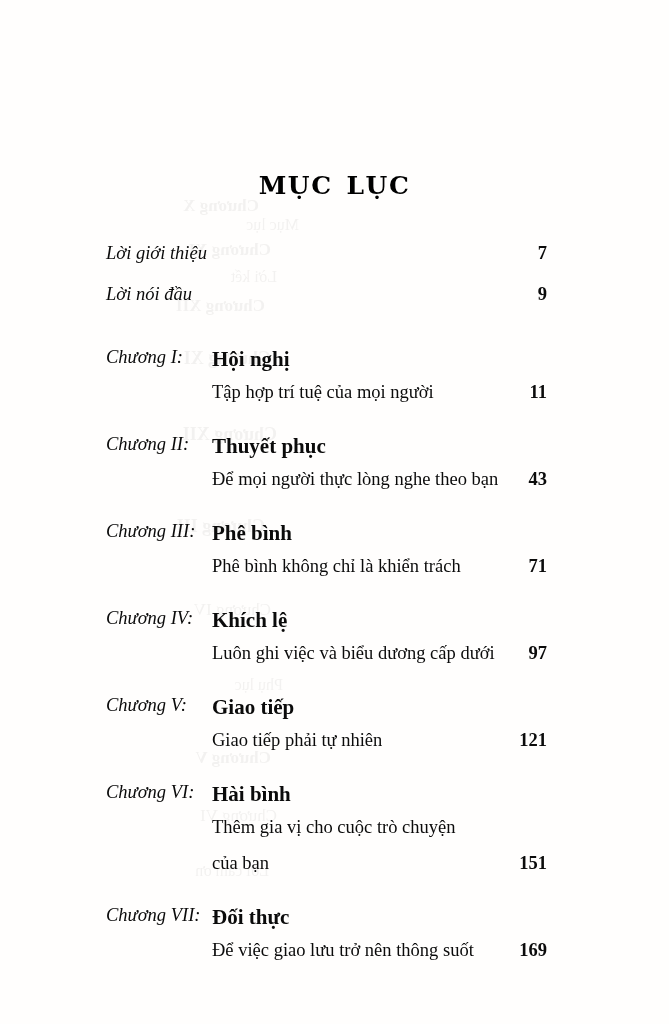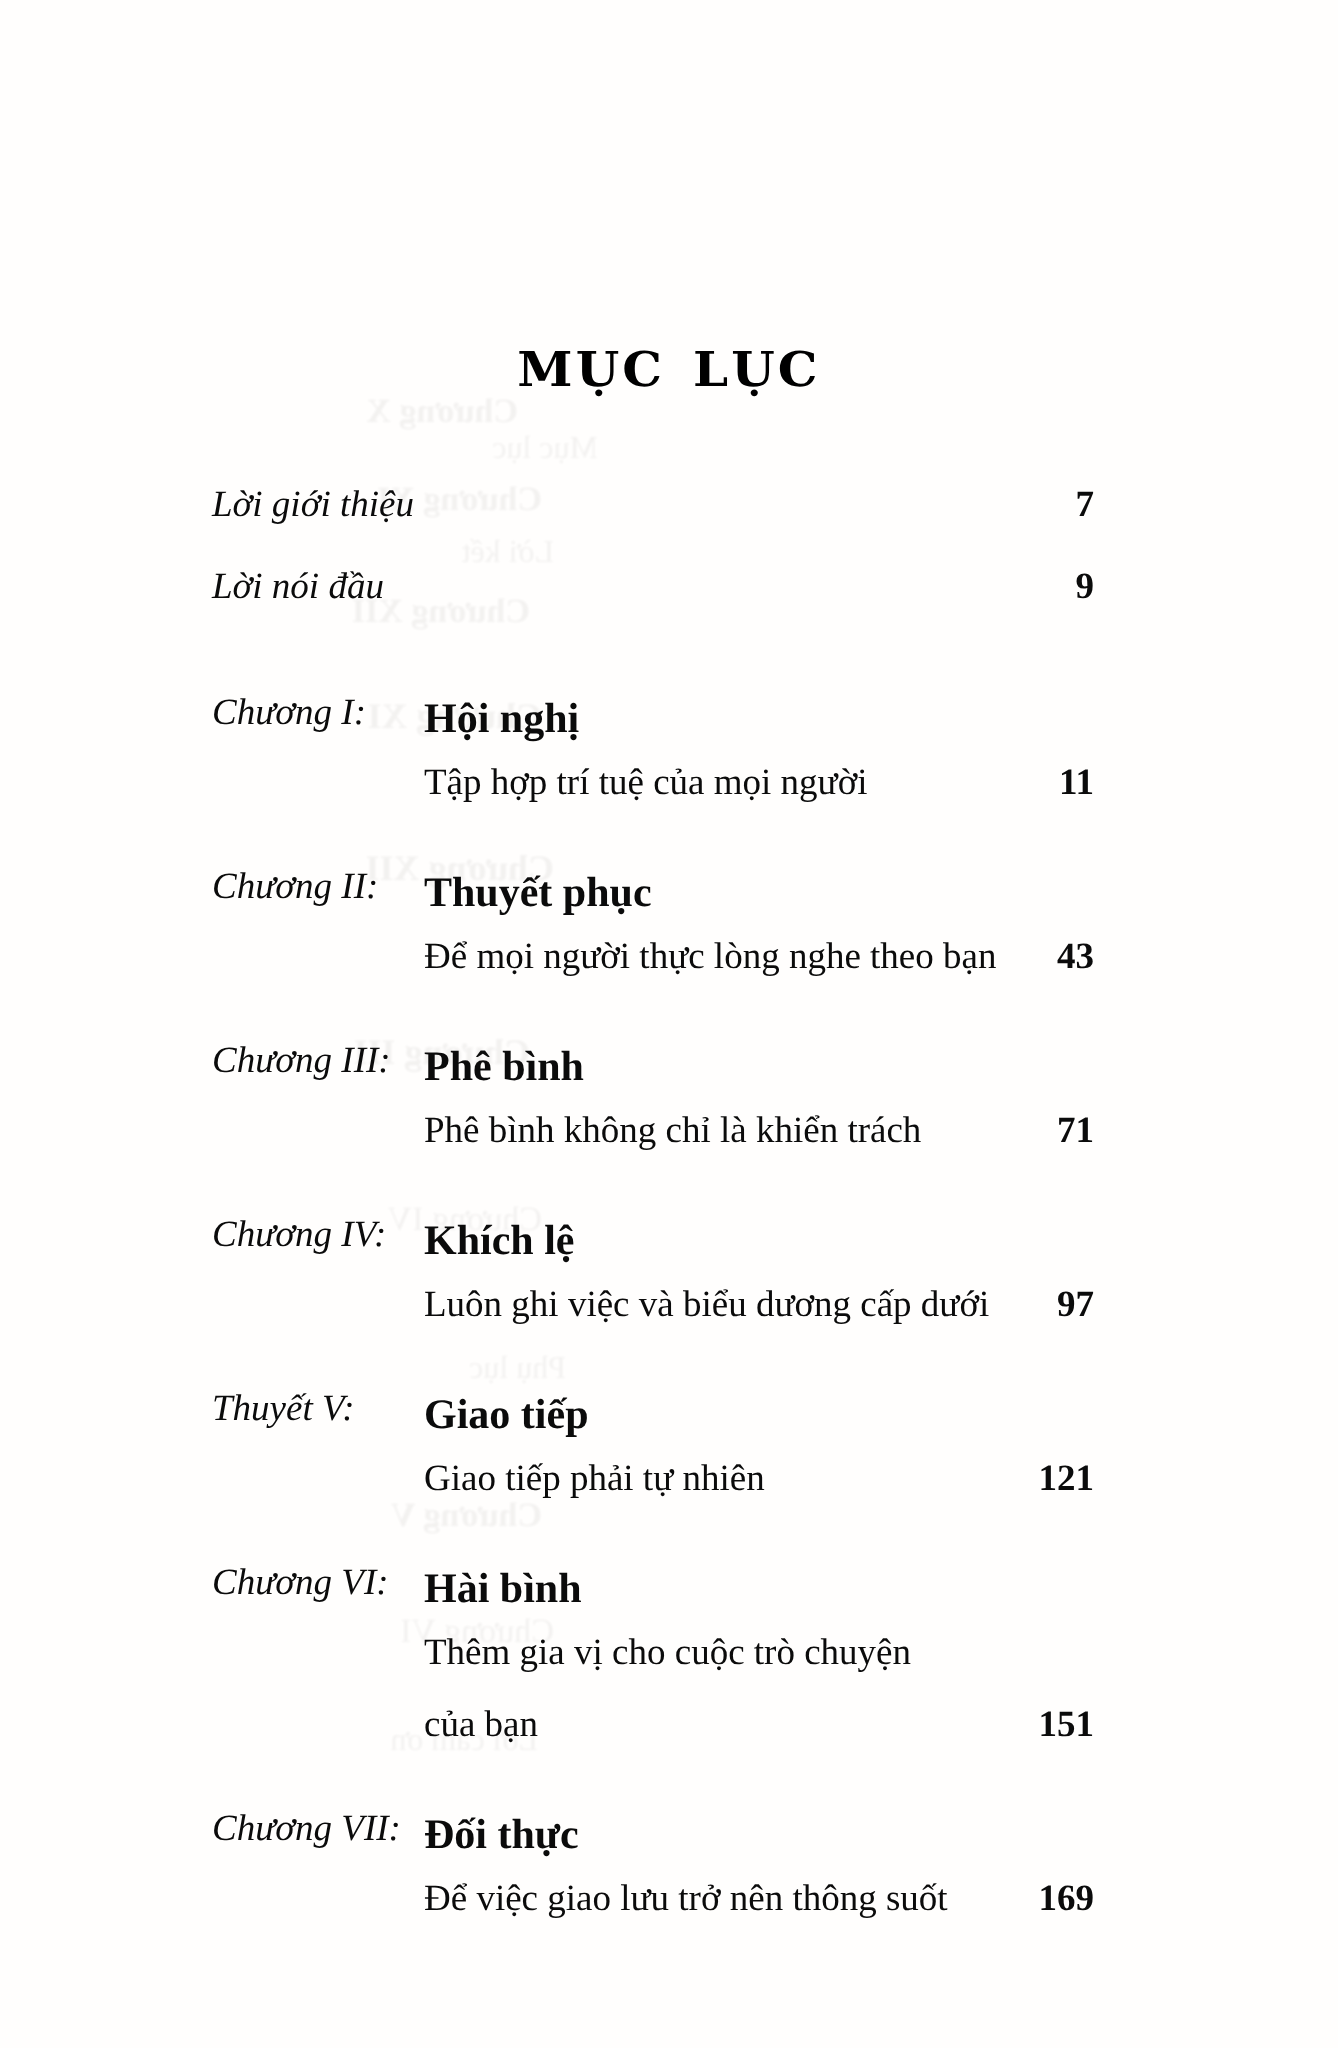"Thuyết V:" span.chap-num { text: Thuyết -> Chương }
